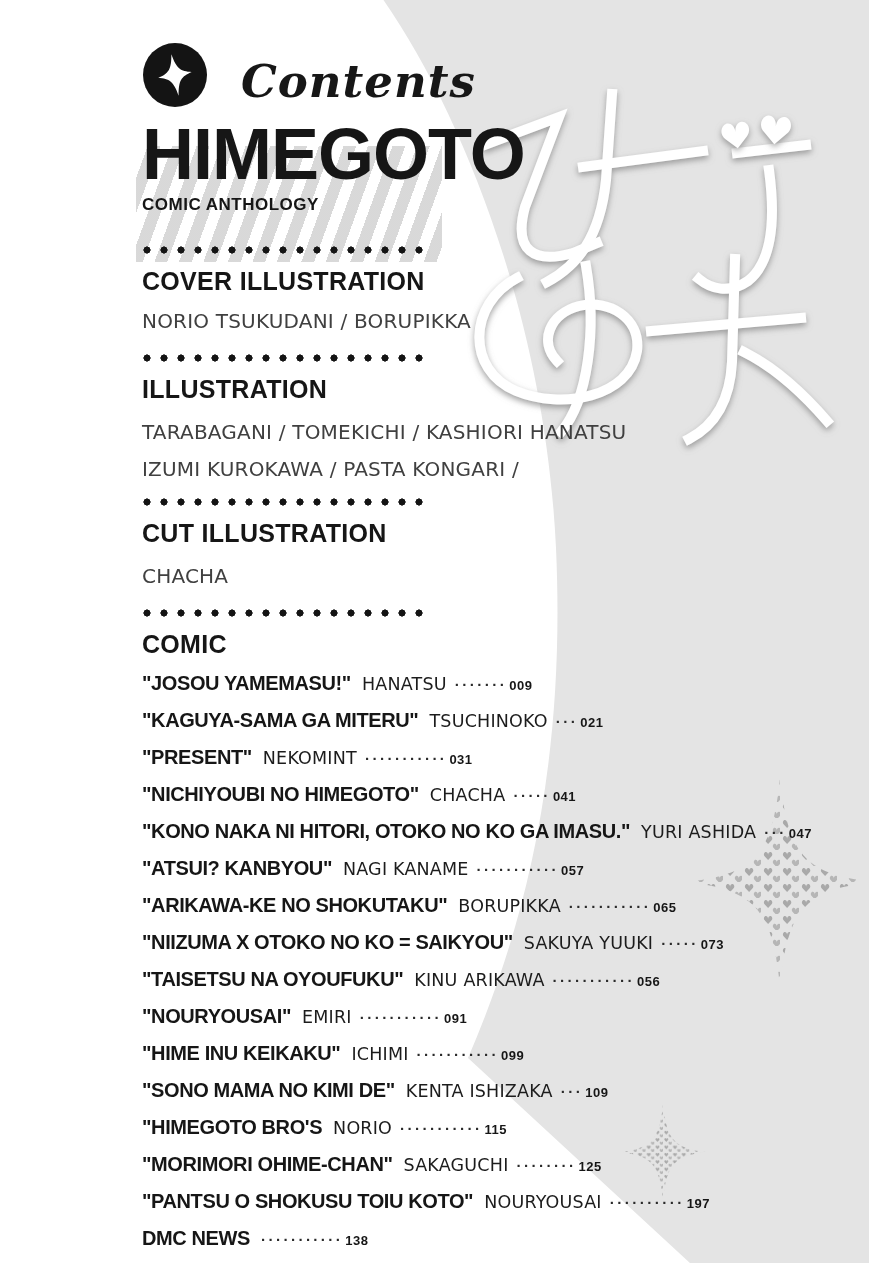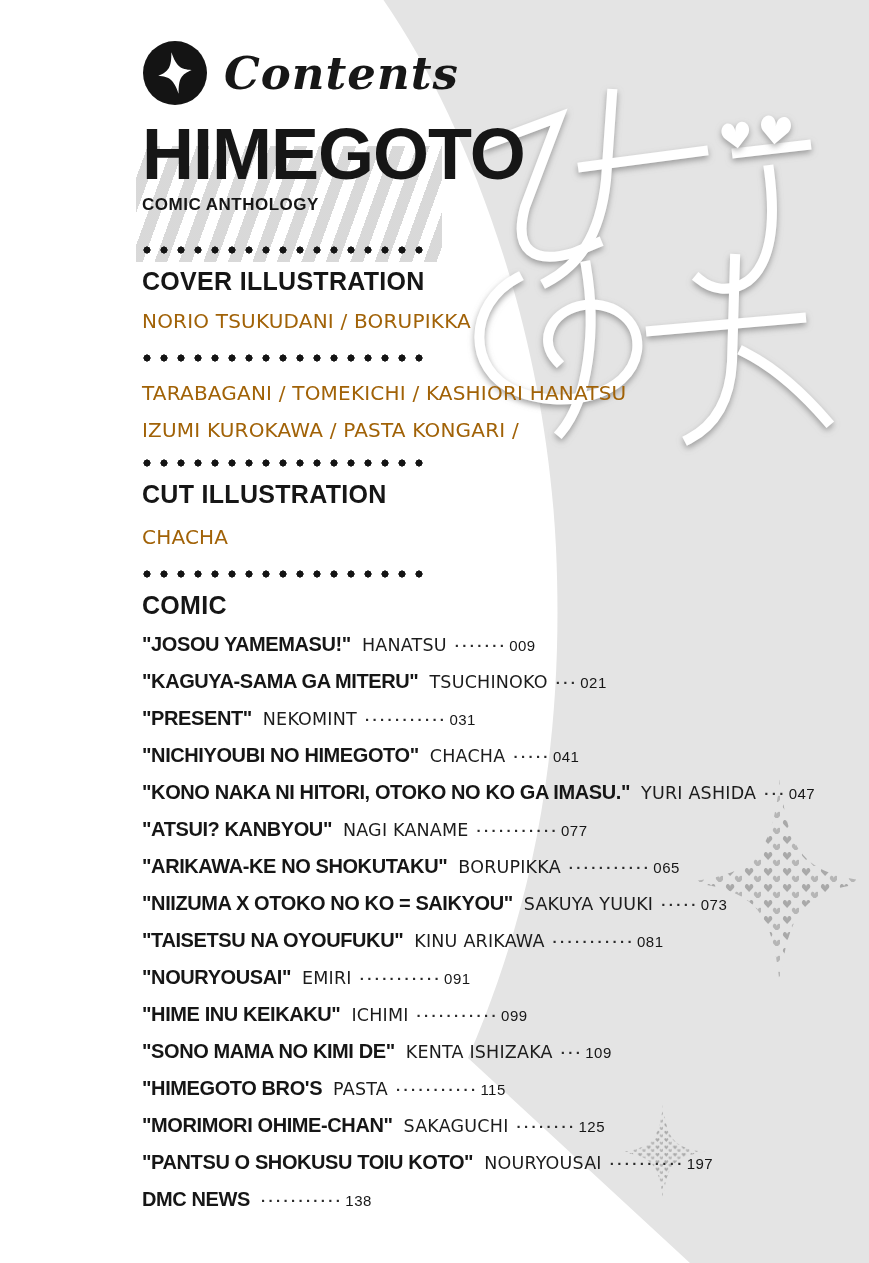"Contents" .brand-row { align-items: center -> flex-end; gap: 16px -> 33px }
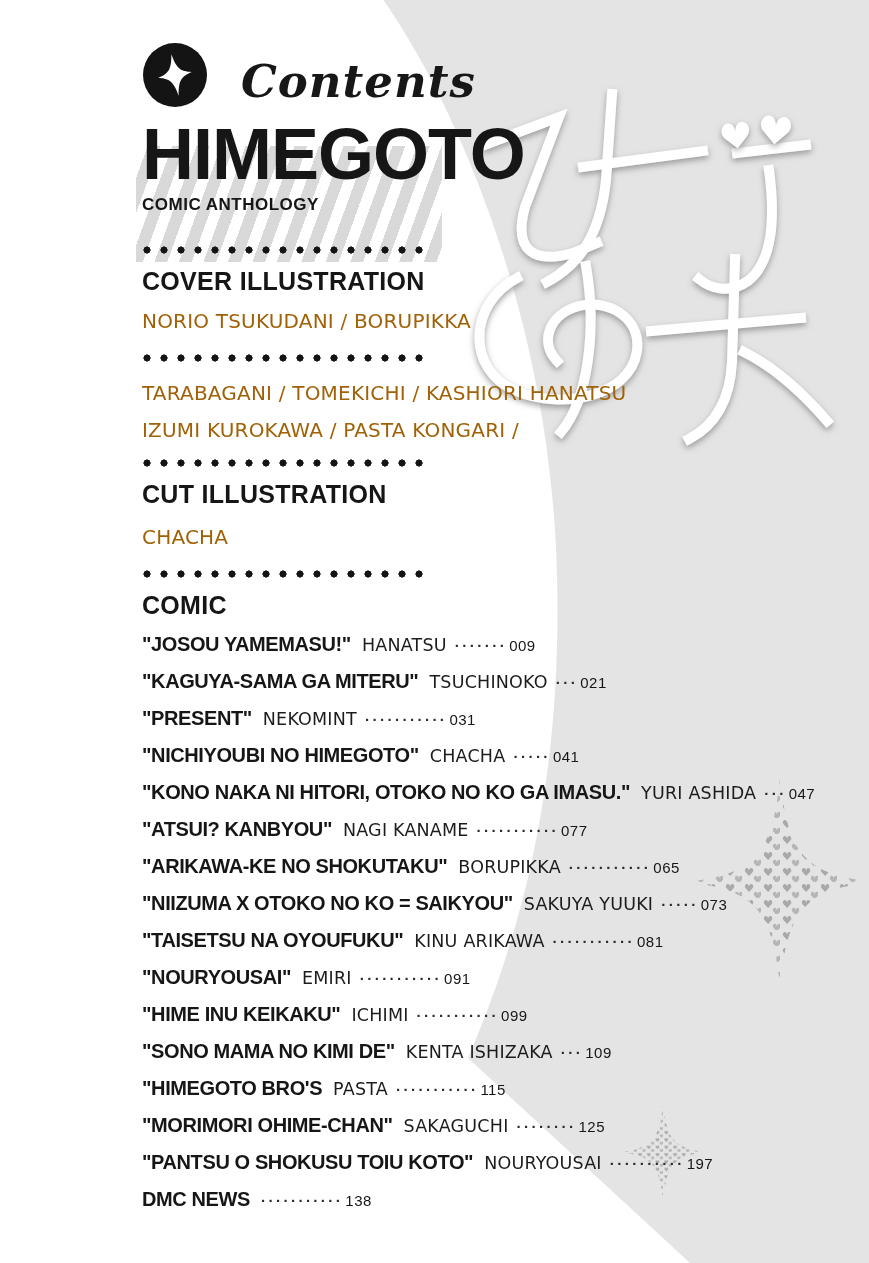"NORIO TSUKUDANI / BORUPIKKA" .names { color: #a16207 -> #404040 }
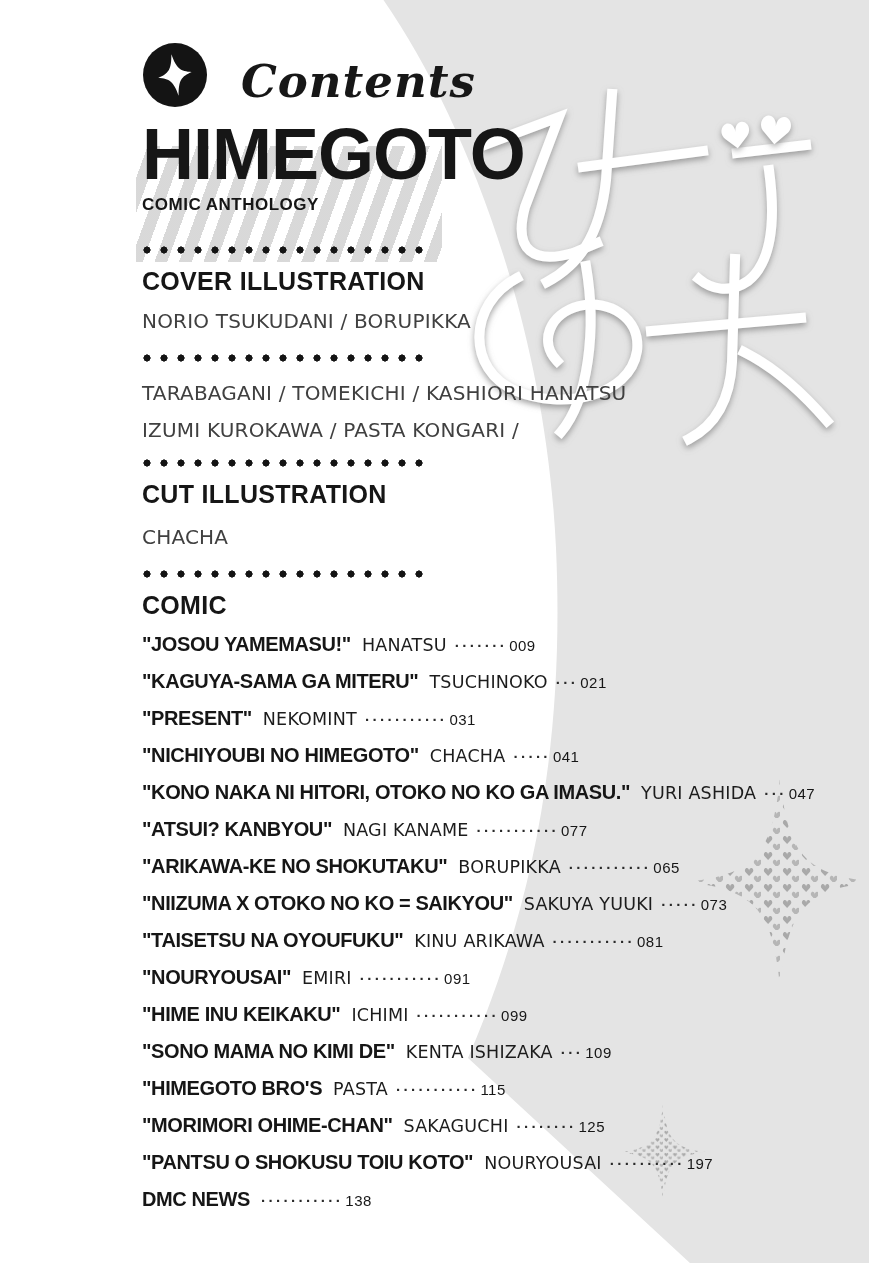"ILLUSTRATION" h2.sec-h { html: none -> <h2>ILLUSTRATION</h2> }
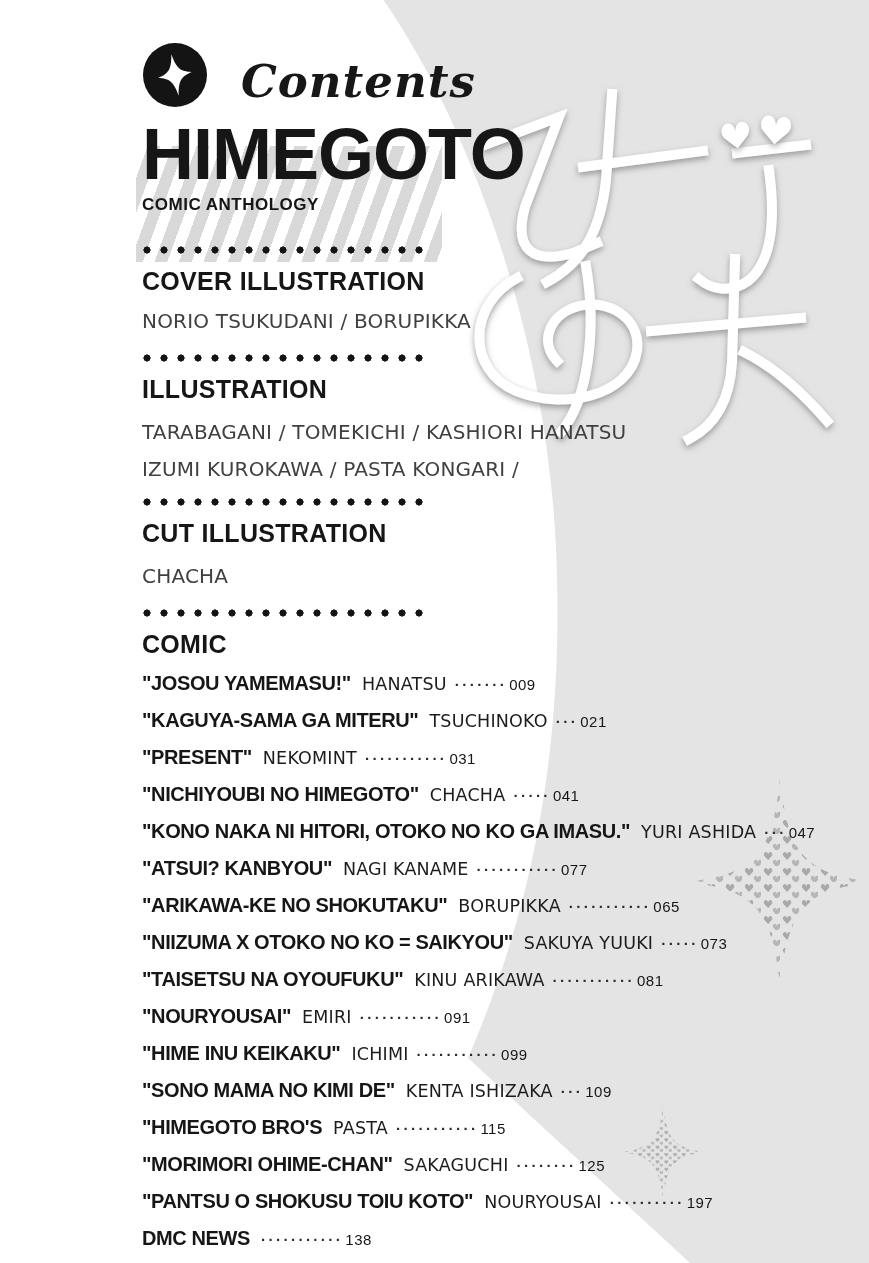"009" .epage { font-size: 15px -> 13px; font-weight: normal -> bold }
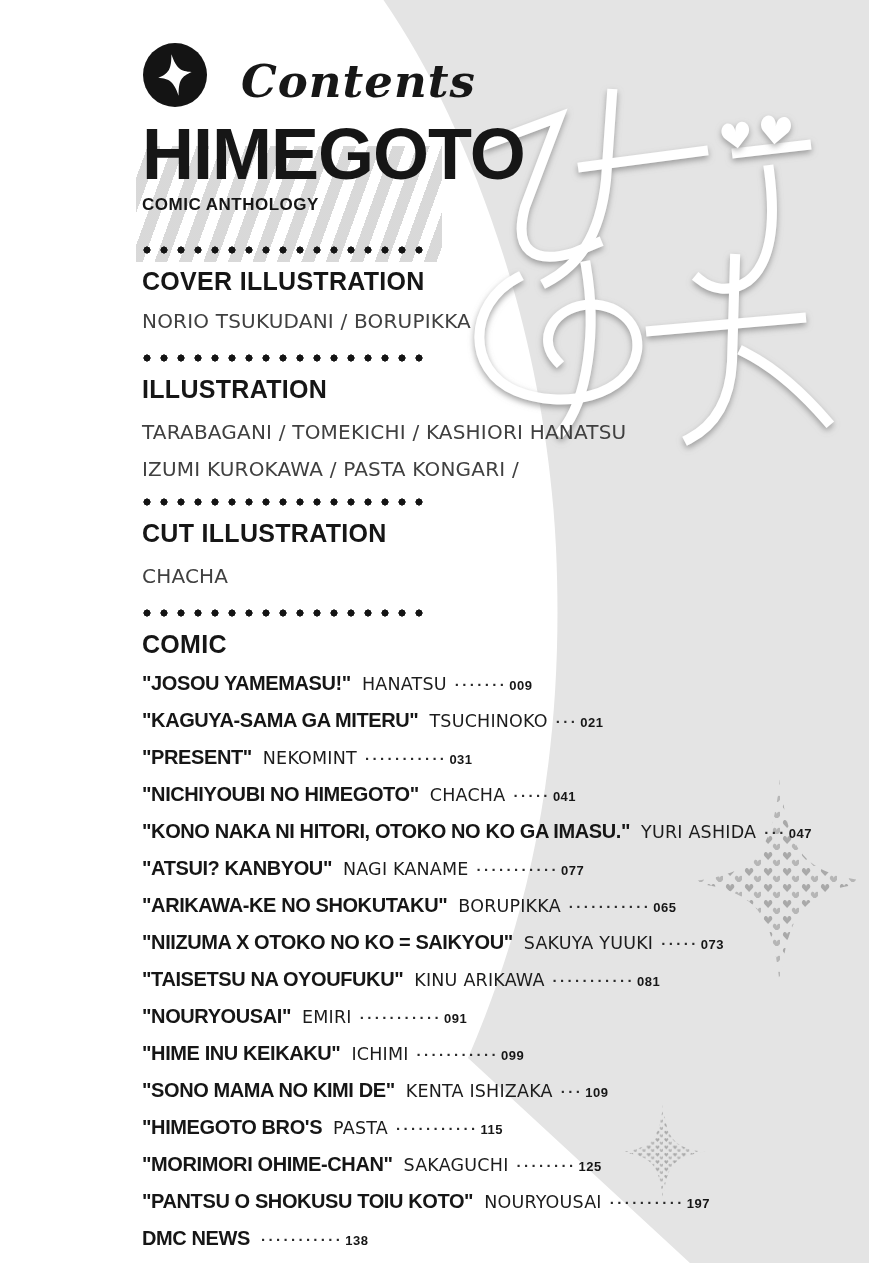"077" span.epage { text: 077 -> 057 }
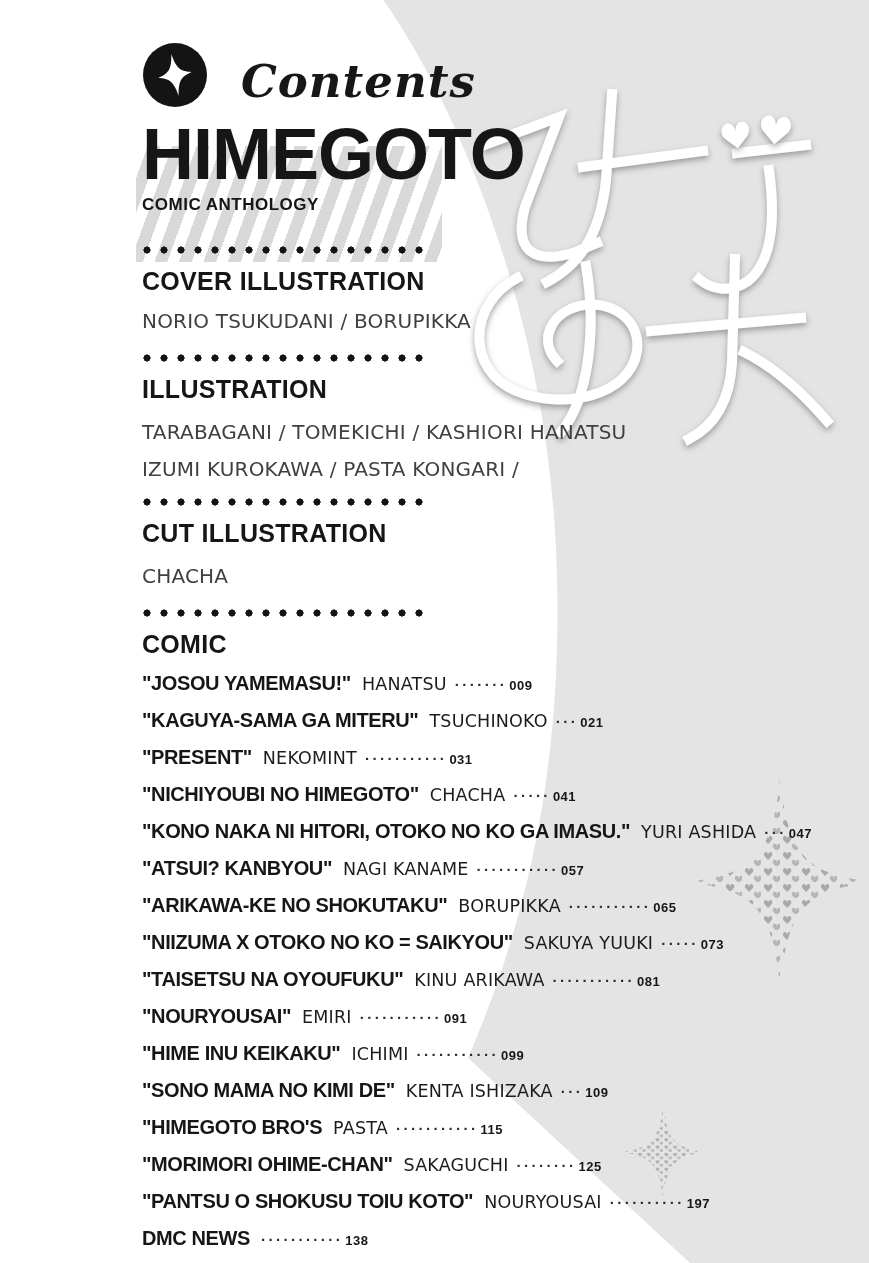"081" span.epage { text: 081 -> 056 }
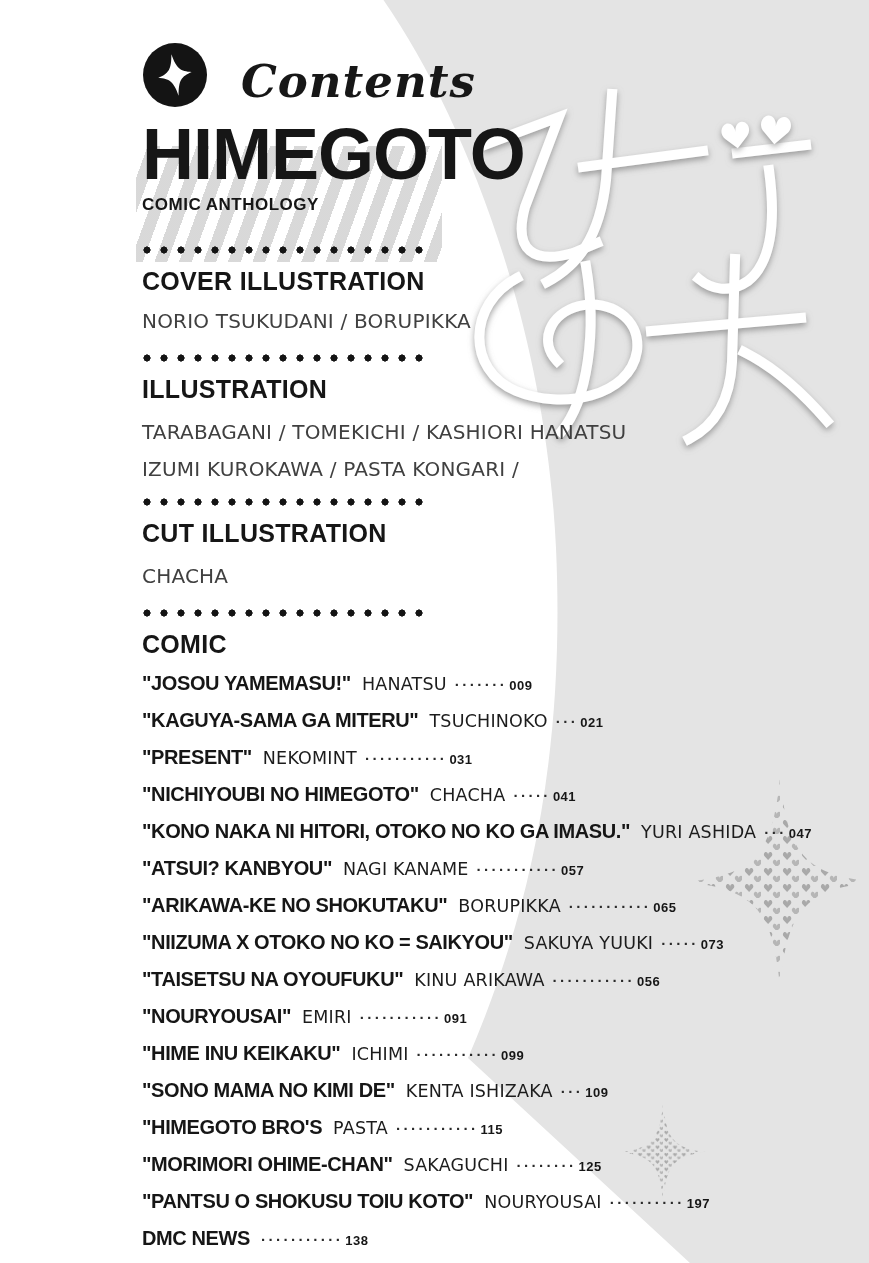"PASTA" span.eauthor { text: PASTA -> NORIO }
